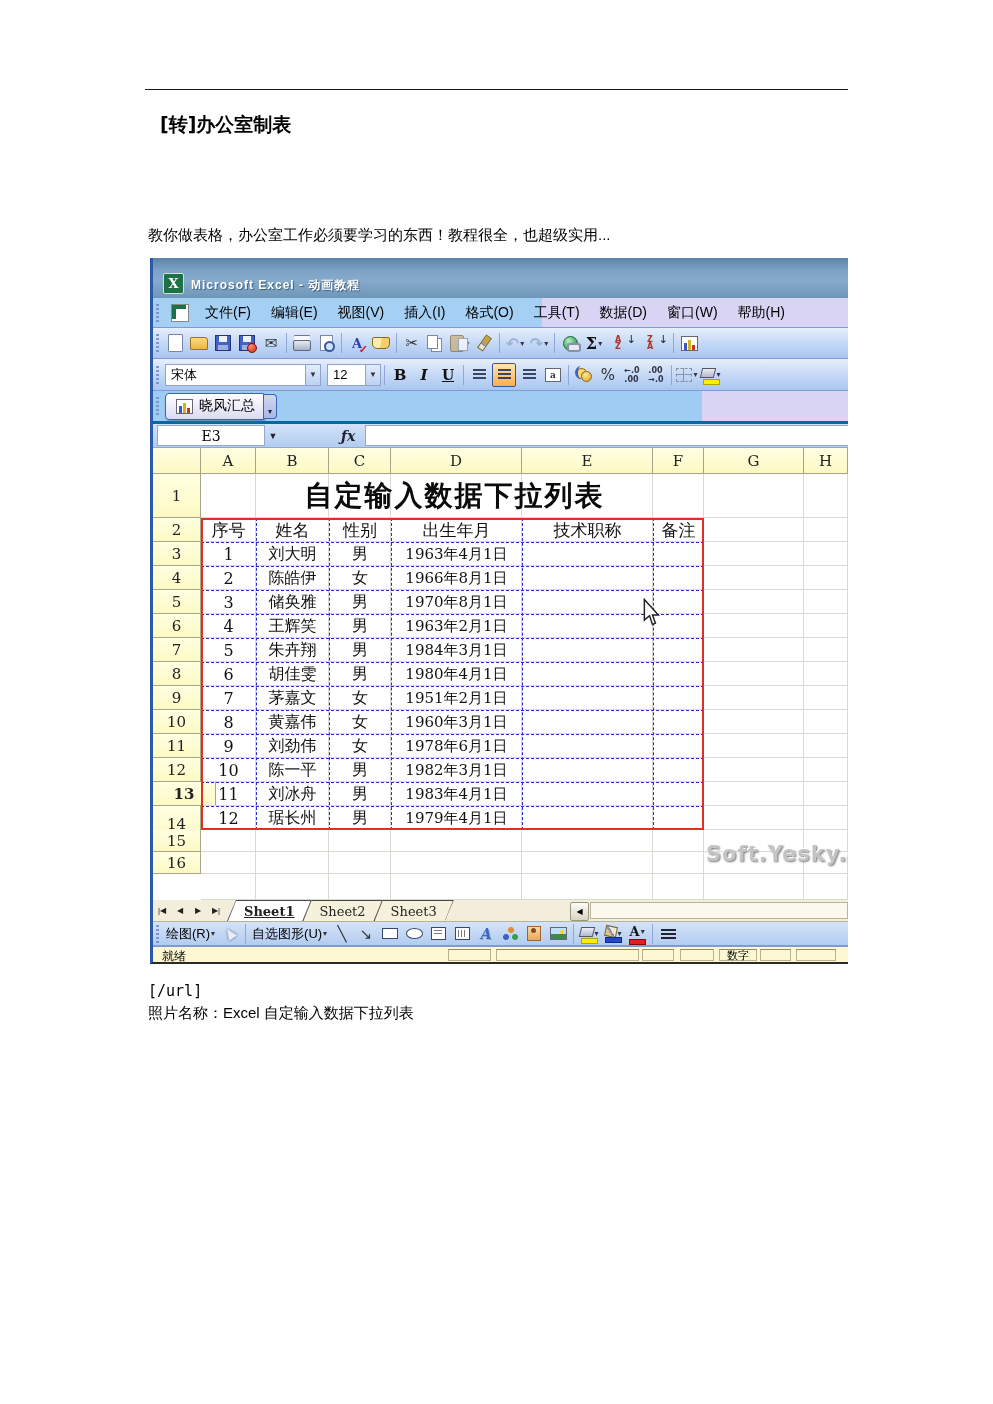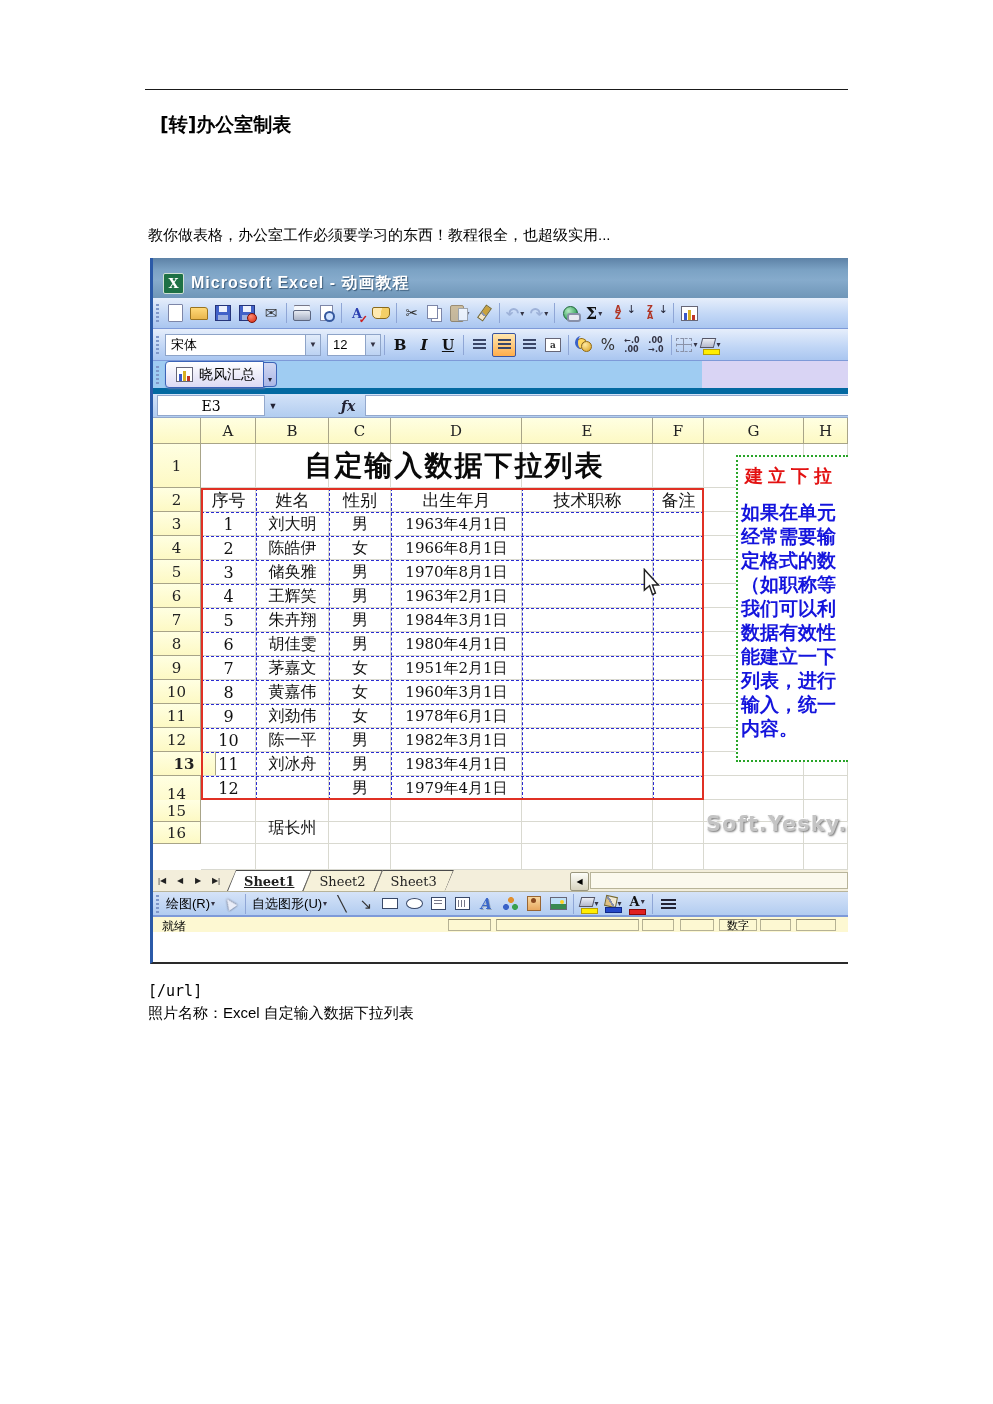"Microsoft Excel - 动画教程" #window-title { font-size: 16px -> 12px }
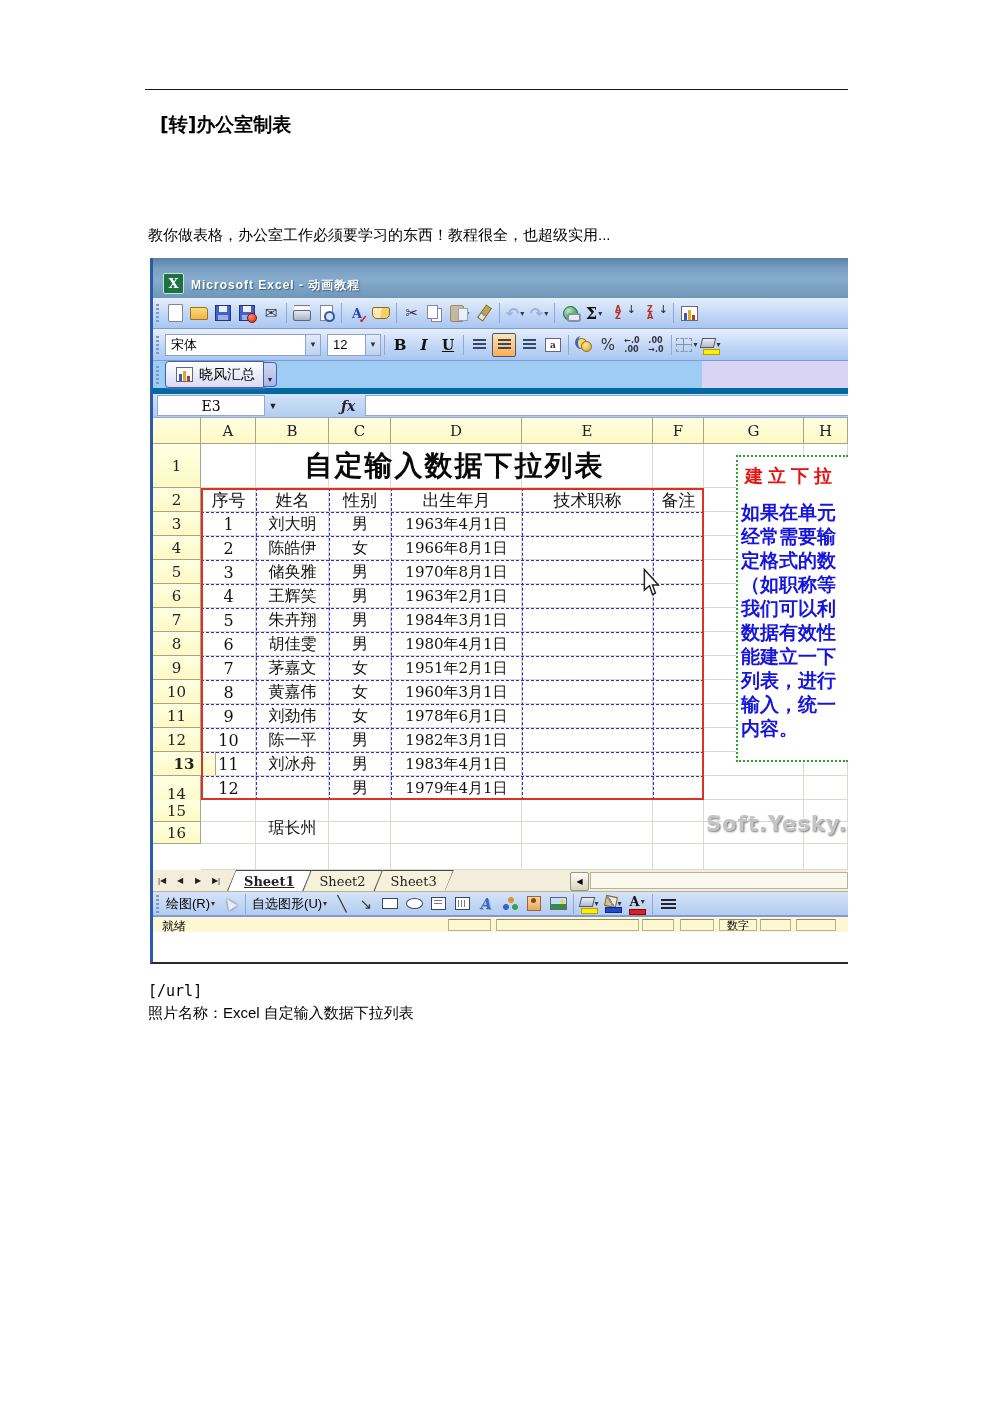"文件(F)" div.row { html: none -> <div> <span></span> <span></span> <span></span> <span>文件(F)</span> <span>编辑(E)</span> <span>视图(V)</span> <span>插入(I)</span> <span>格式(O)</span> <span>工具(T)</span> <span>数据(D)</span> <span>窗口(W)</span> <span>帮助(H)</span> </div> }
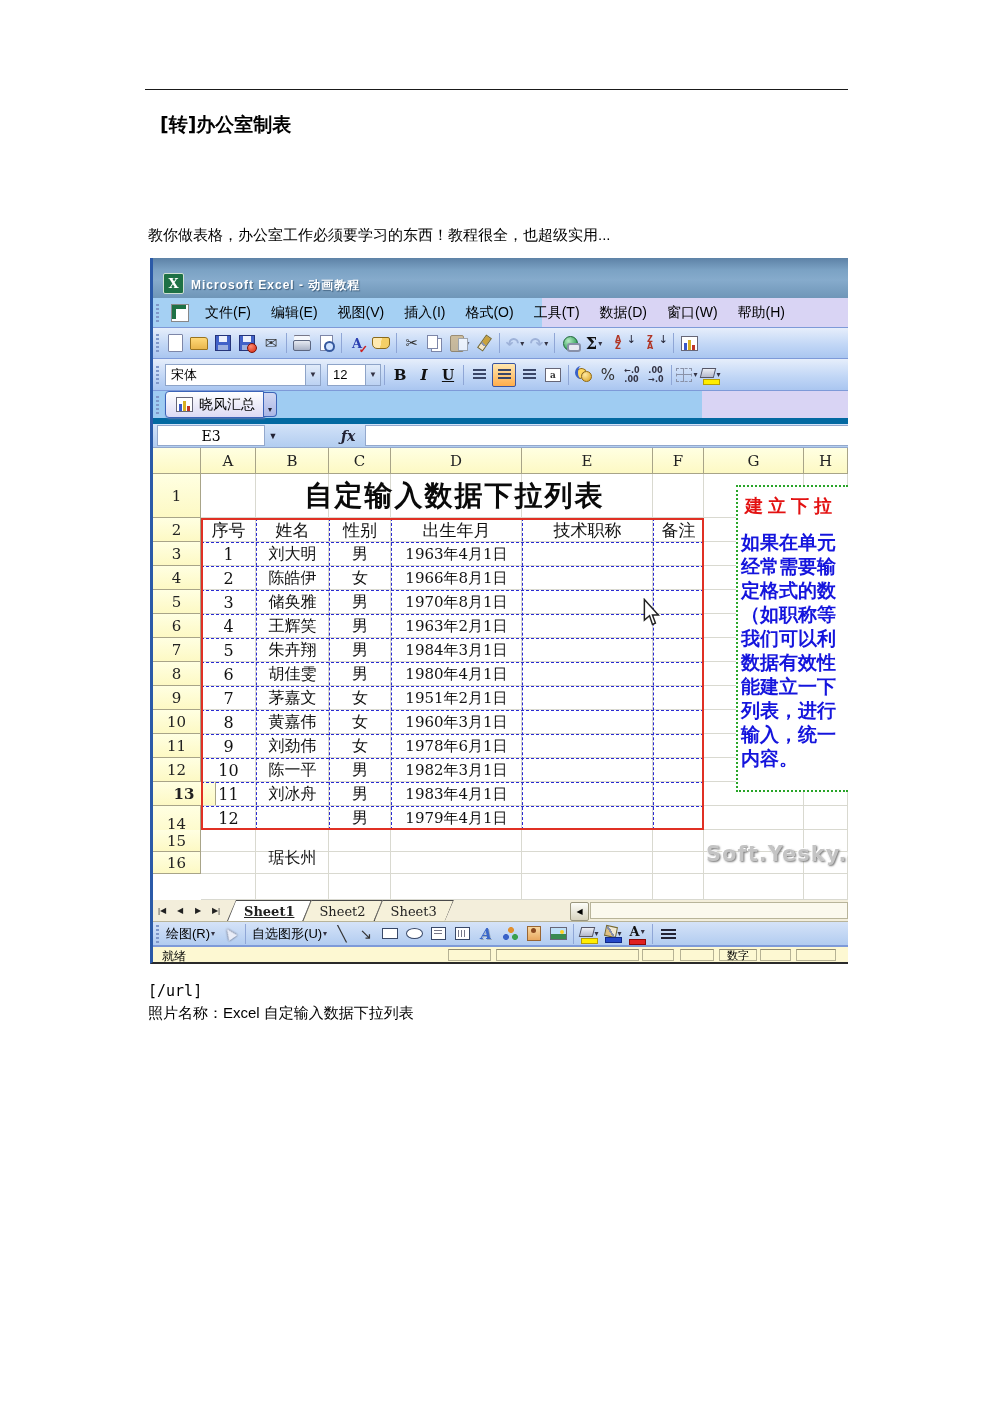"晓风汇总" #custom-row { border-bottom: 6px solid #0369a1 -> 3px solid #0369a1 }
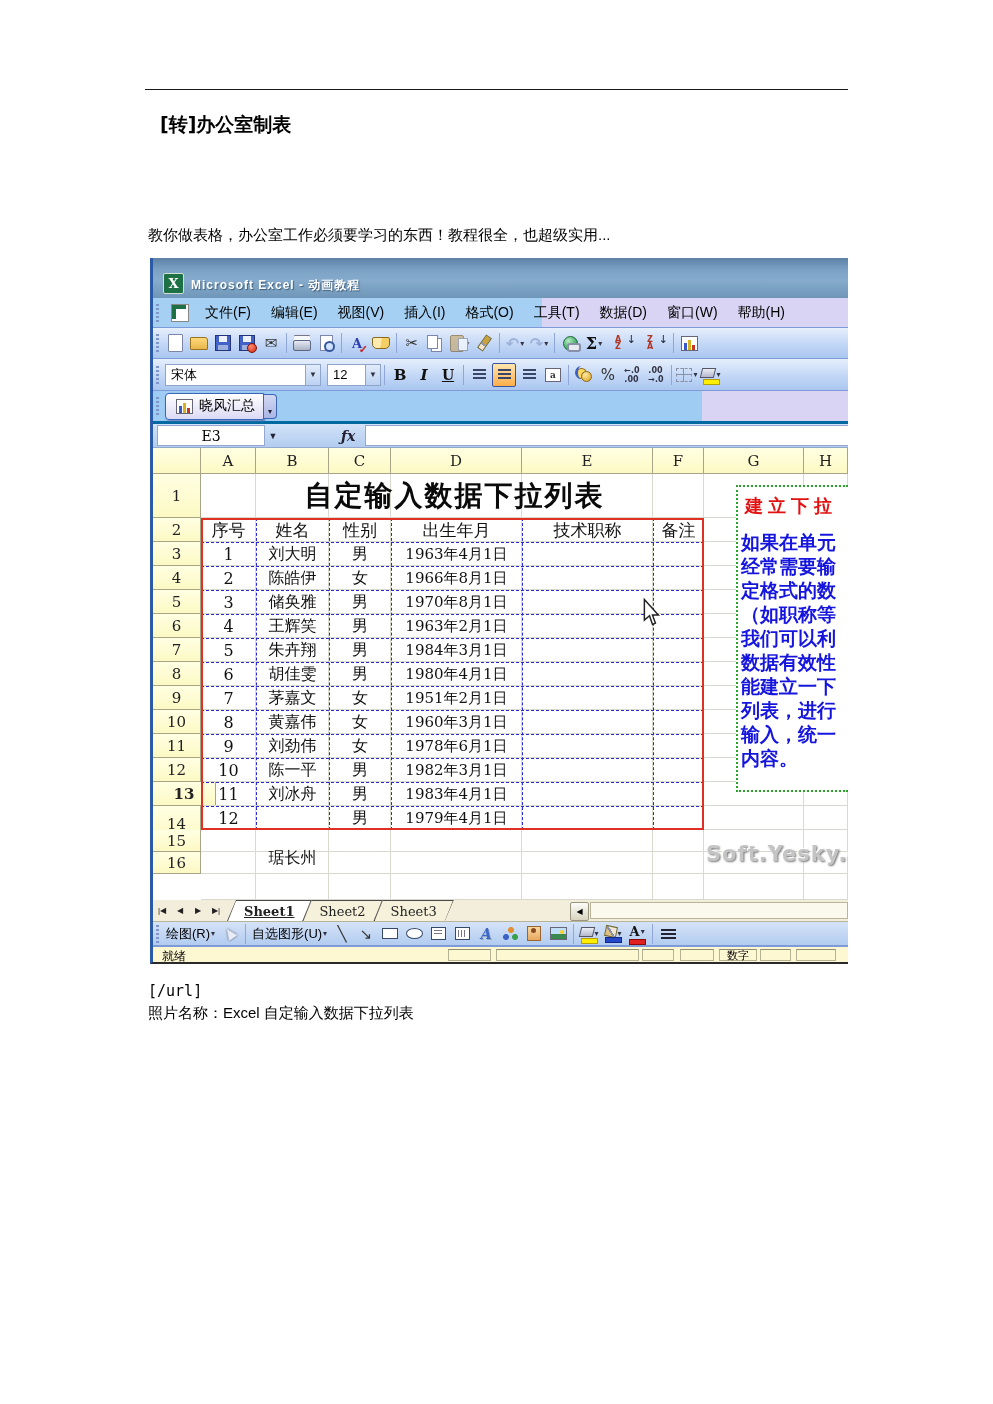"建立下拉" div { html: <div> <div>建立下拉</div> <div> <div>如果在单元</div> <div>经常需要输</div> <div>定格式的数</div> <div>（如职称等</div> <div>我们可以利</div> <div>数据有效性</div> <div>能建立一下</div> <div>列表，进行</div> <div>输入，统一</div> <div>内容。</div> </div> </div> -> none }
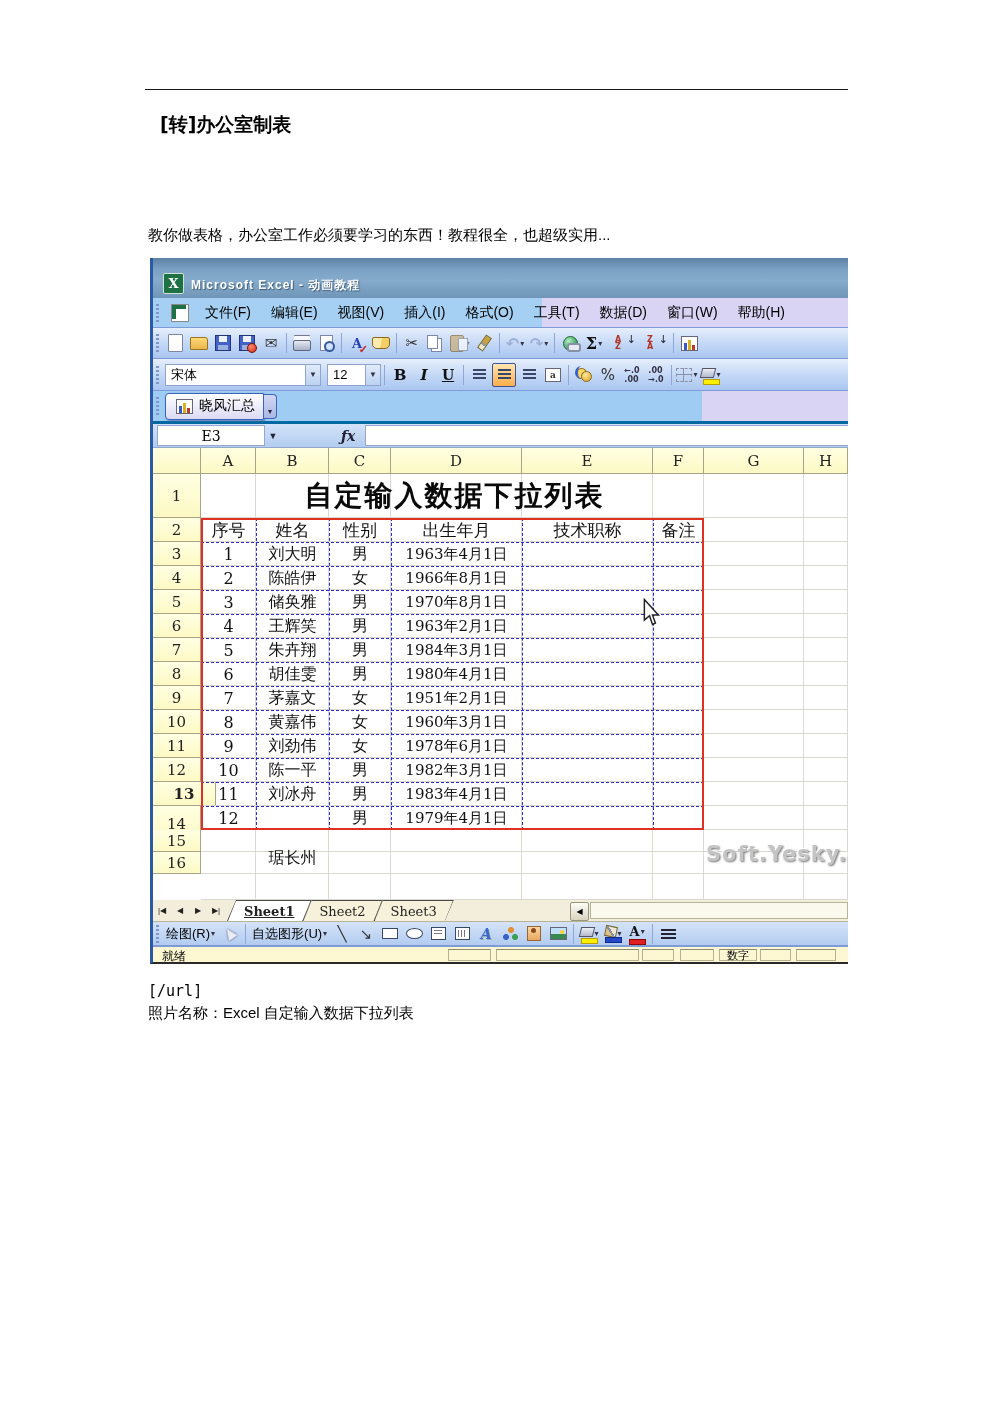"琚长州" div.cellv { margin-top: 40px -> none }
